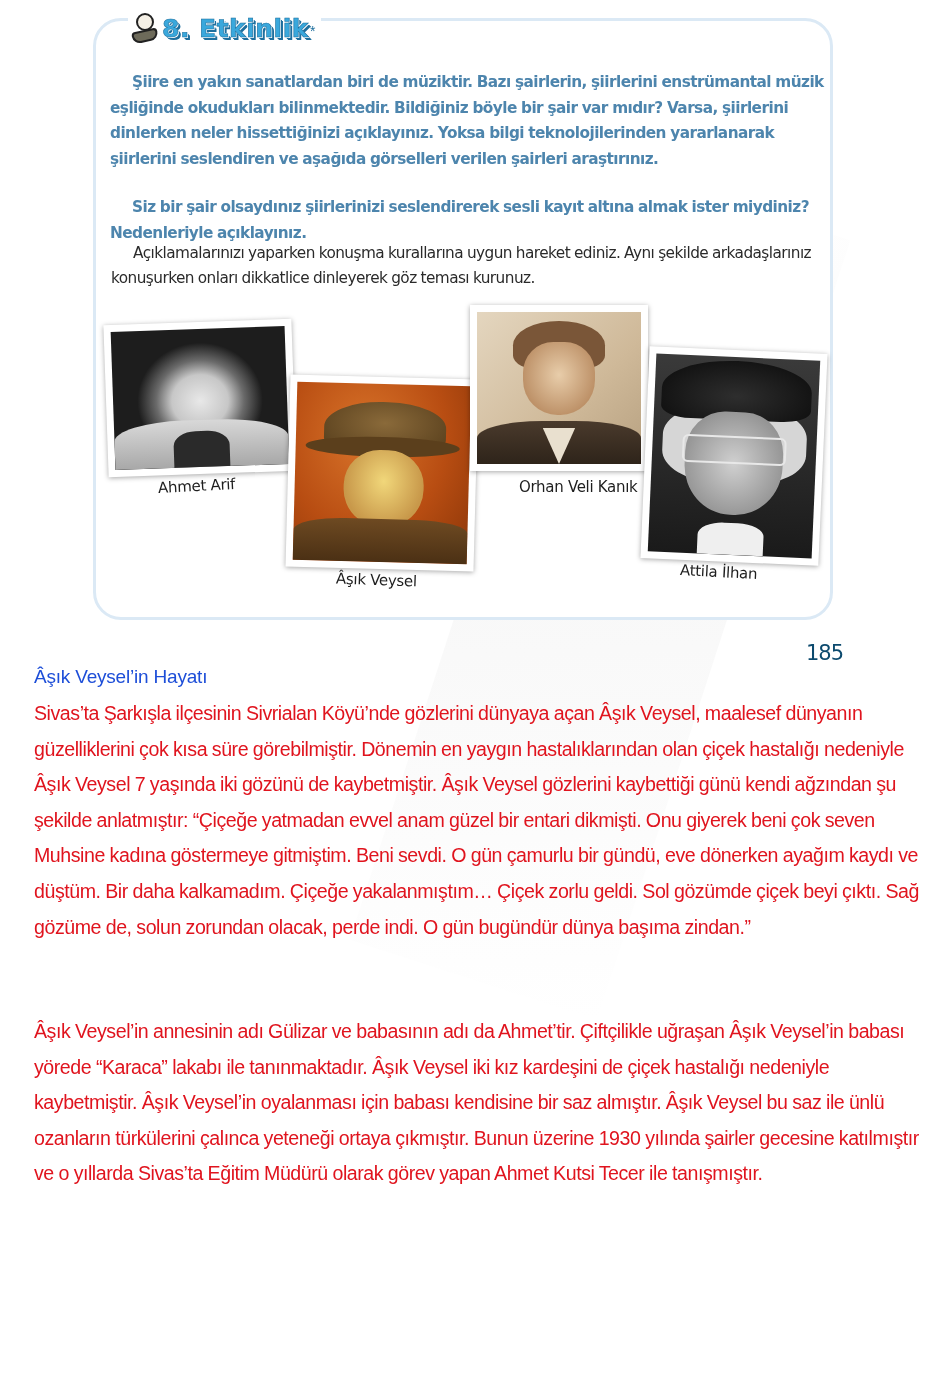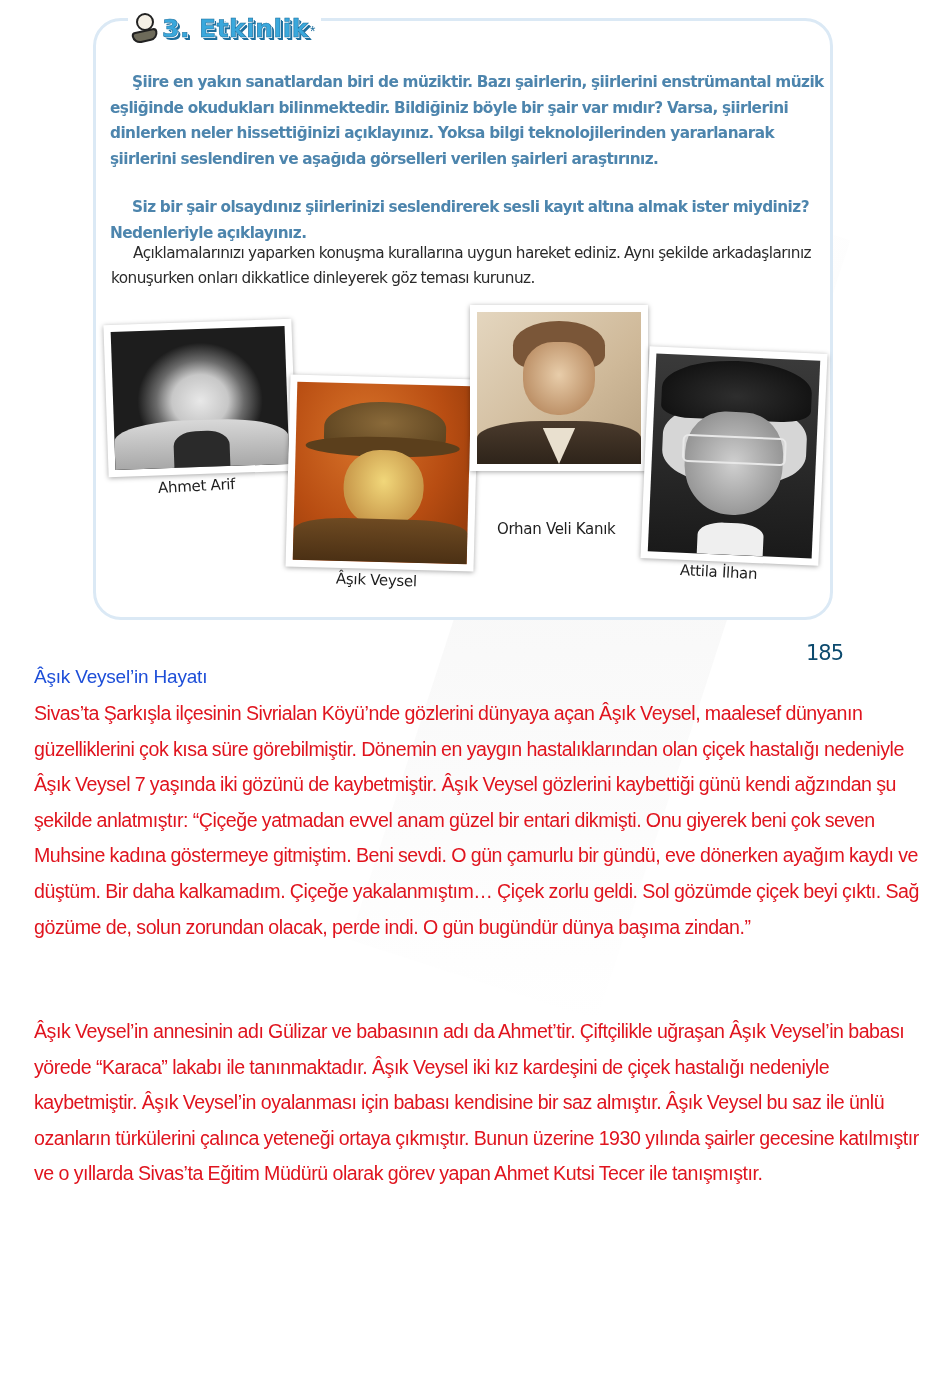"3. Etkinlik" span.badge-text { text: 3 -> 8 }
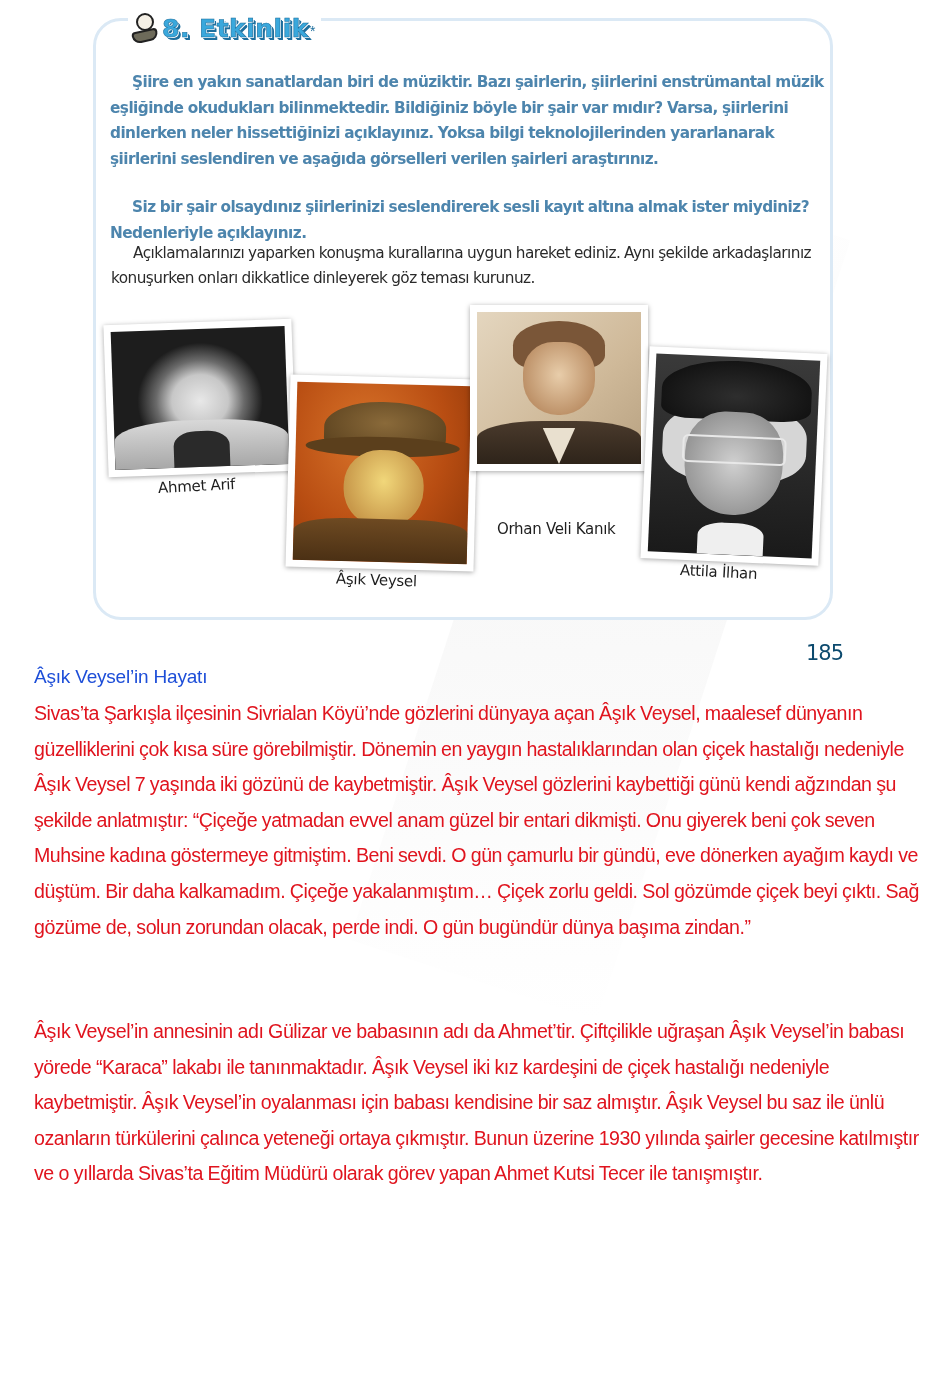"Orhan Veli Kanık" div.caption { left: 497px -> 519px; margin-top: 42px -> none }
